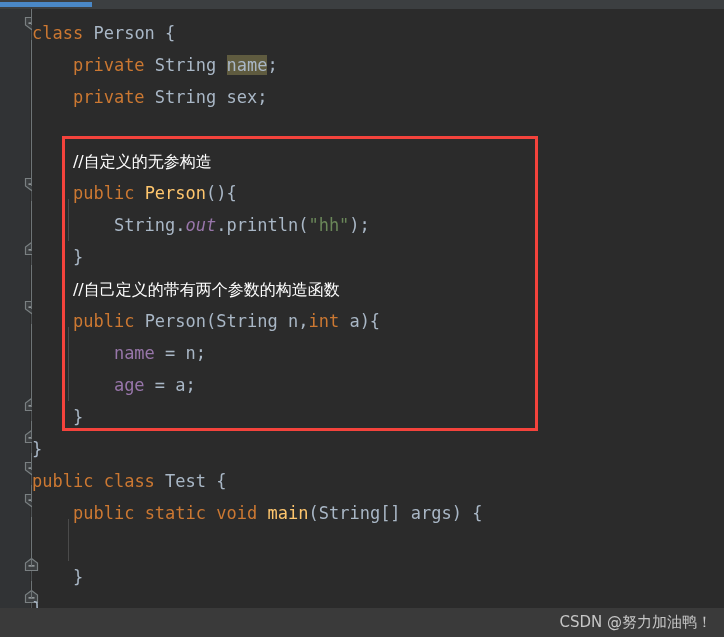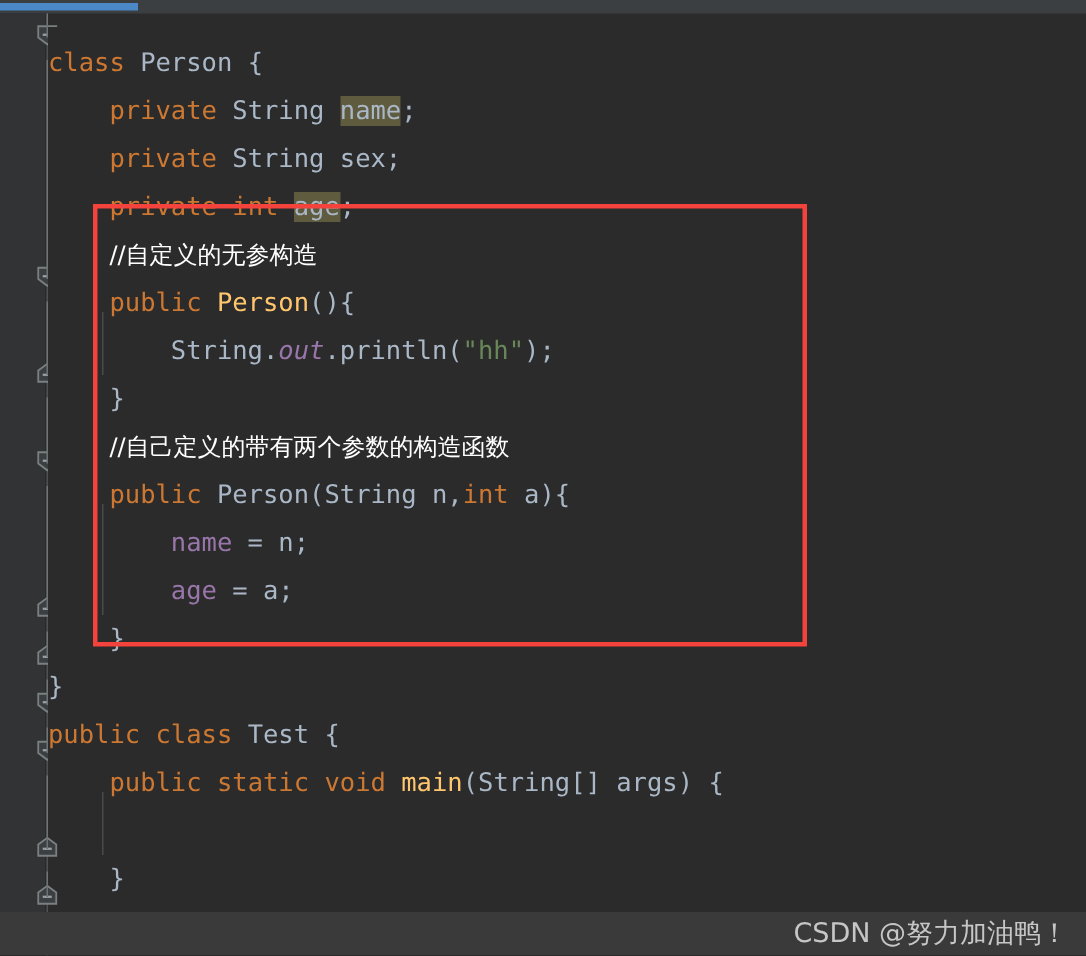"class Person {" #editor { top: 18px -> 9px }
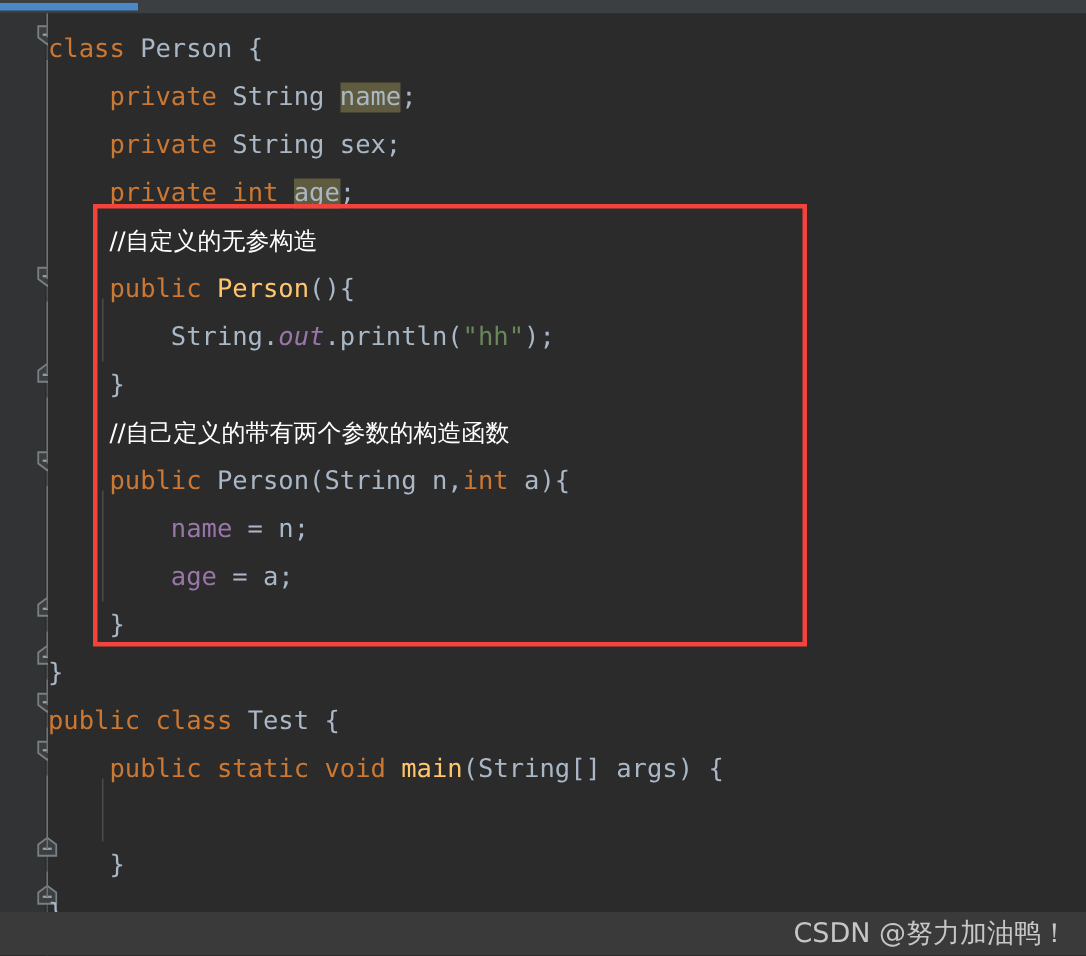"private int age;" div.code-line { html: <div><span> </span><span>private</span><span> </span><span>int</span><span> </span><span>age</span><span>;</span></div> -> none }
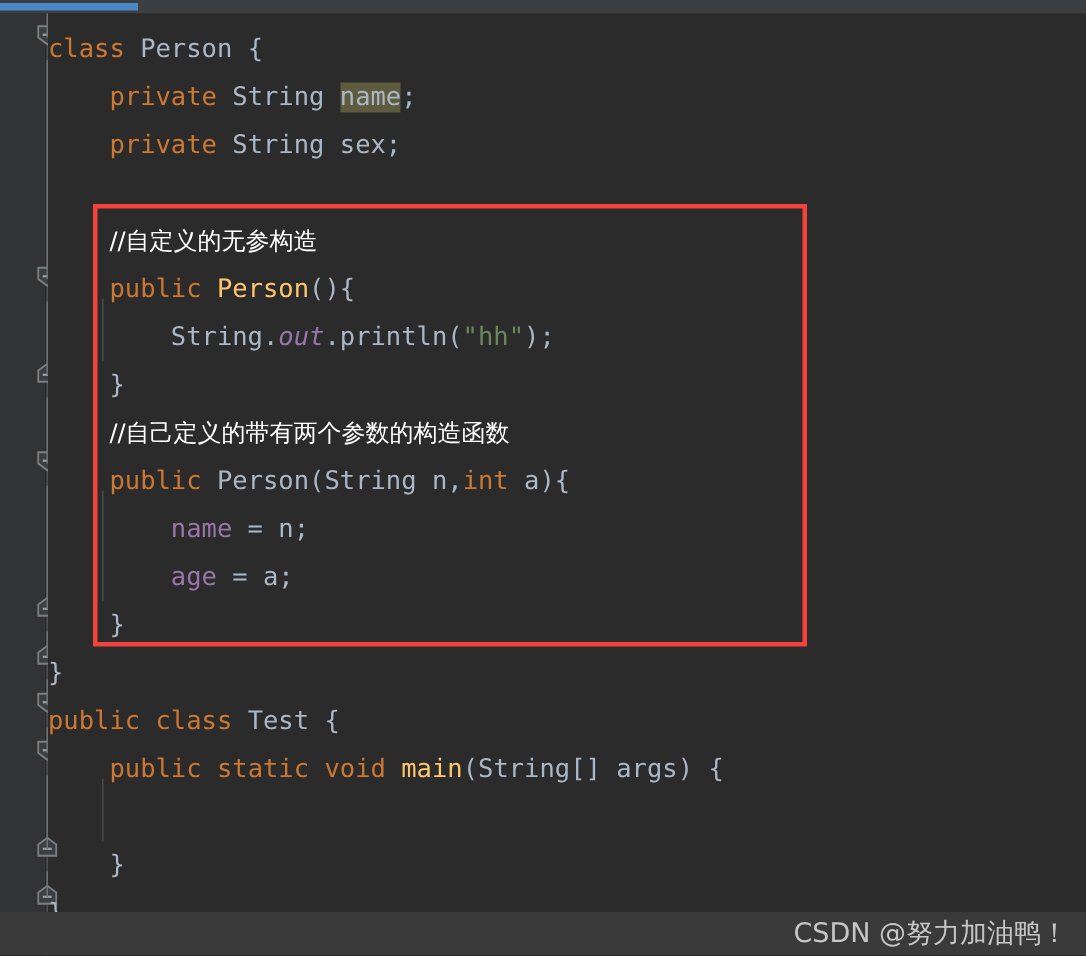"CSDN @努力加油鸭！" #watermark { font-size: 18px -> 15px }
